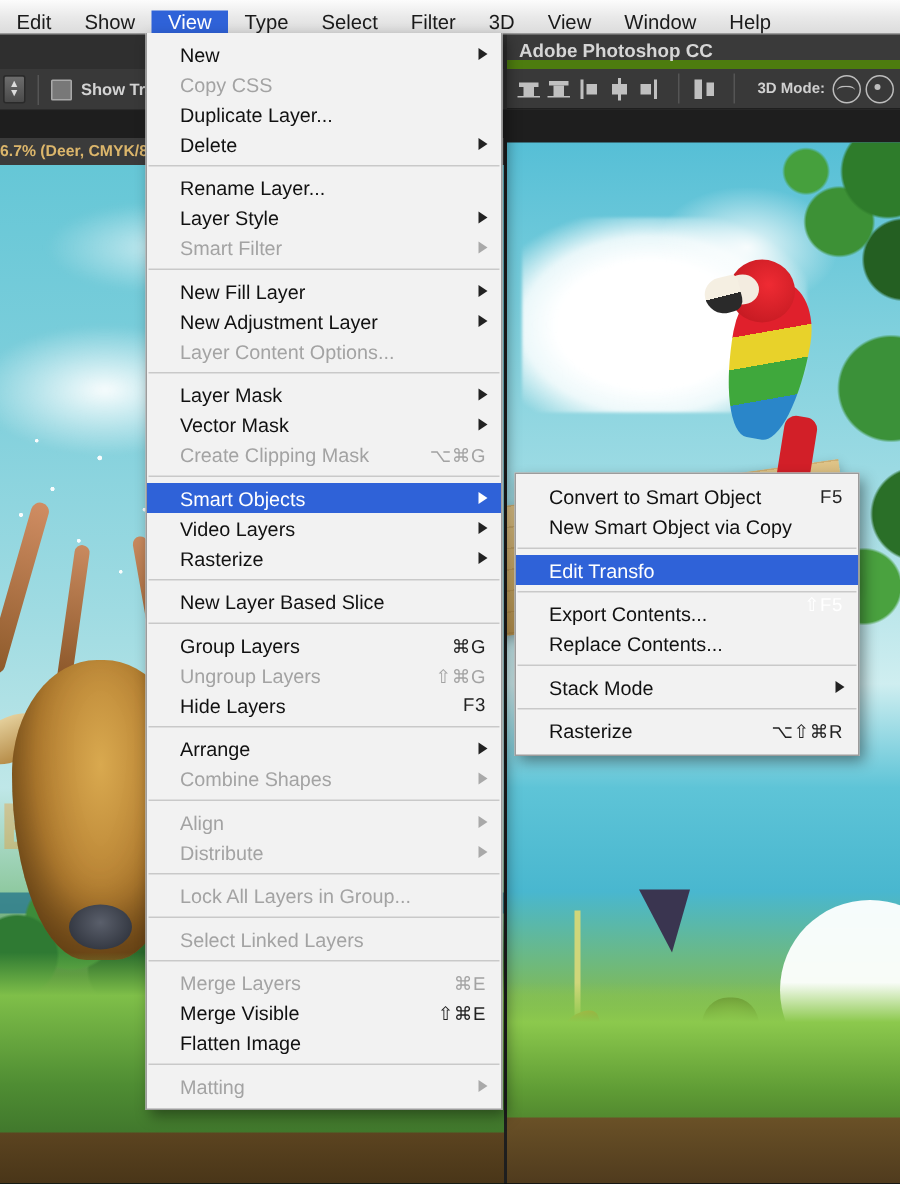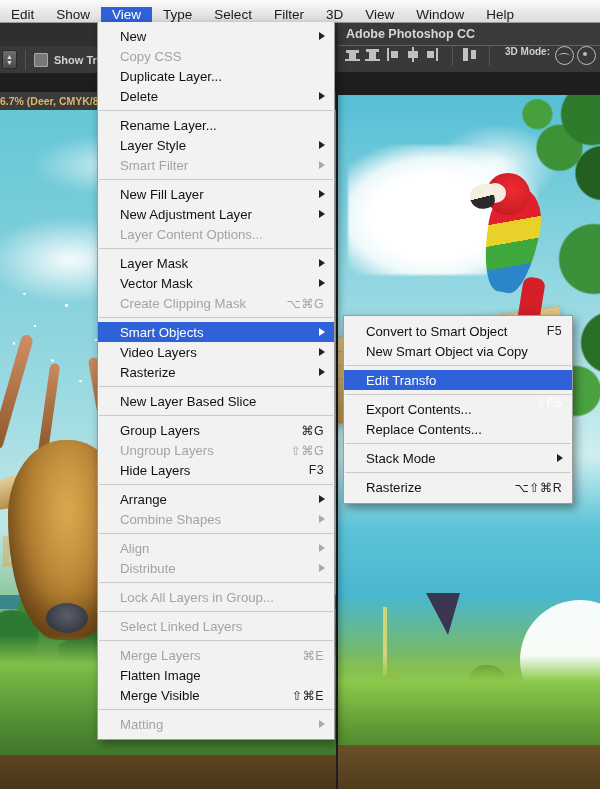"Adobe Photoshop CC" .ps-title { border-bottom: 1px solid #4d7c0f -> 6px solid #4d7c0f }
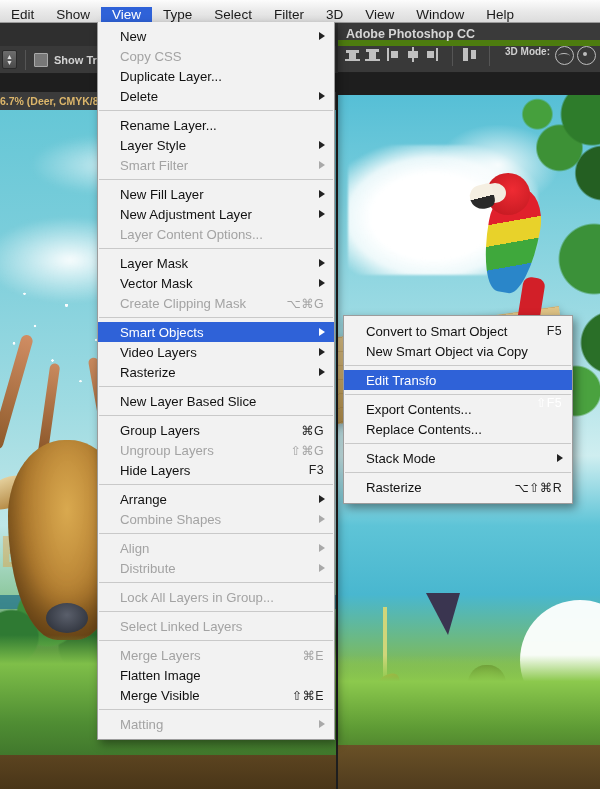"3D Mode:" .opt-row-right { align-items: none -> center }
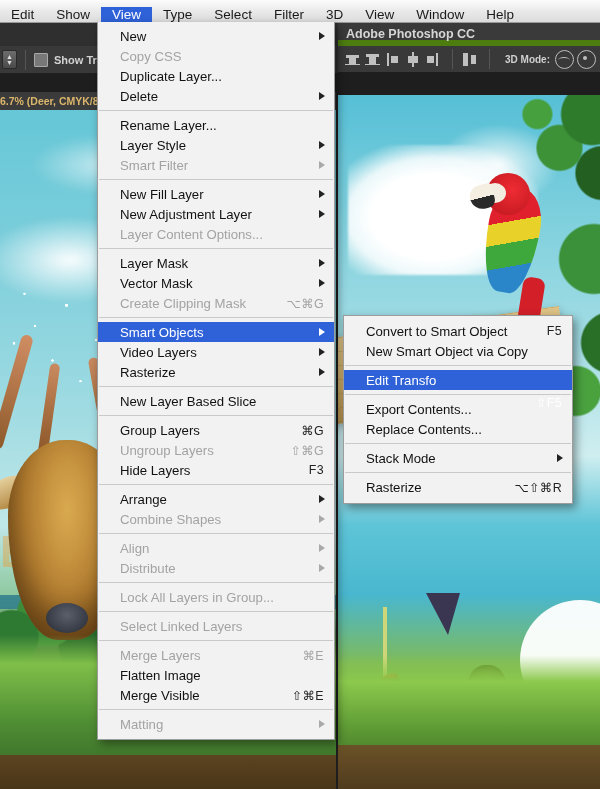"Flatten Image" div.mrow { order: before "Merge Visible" -> after "Merge Visible" }
